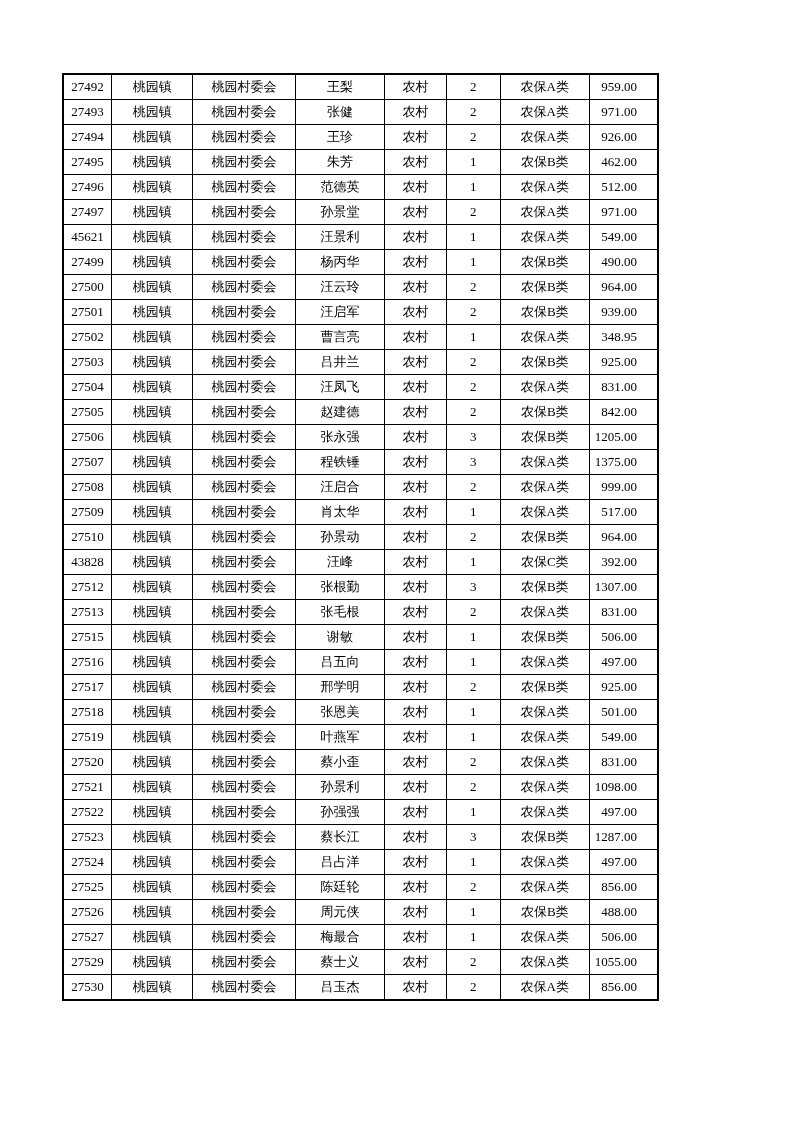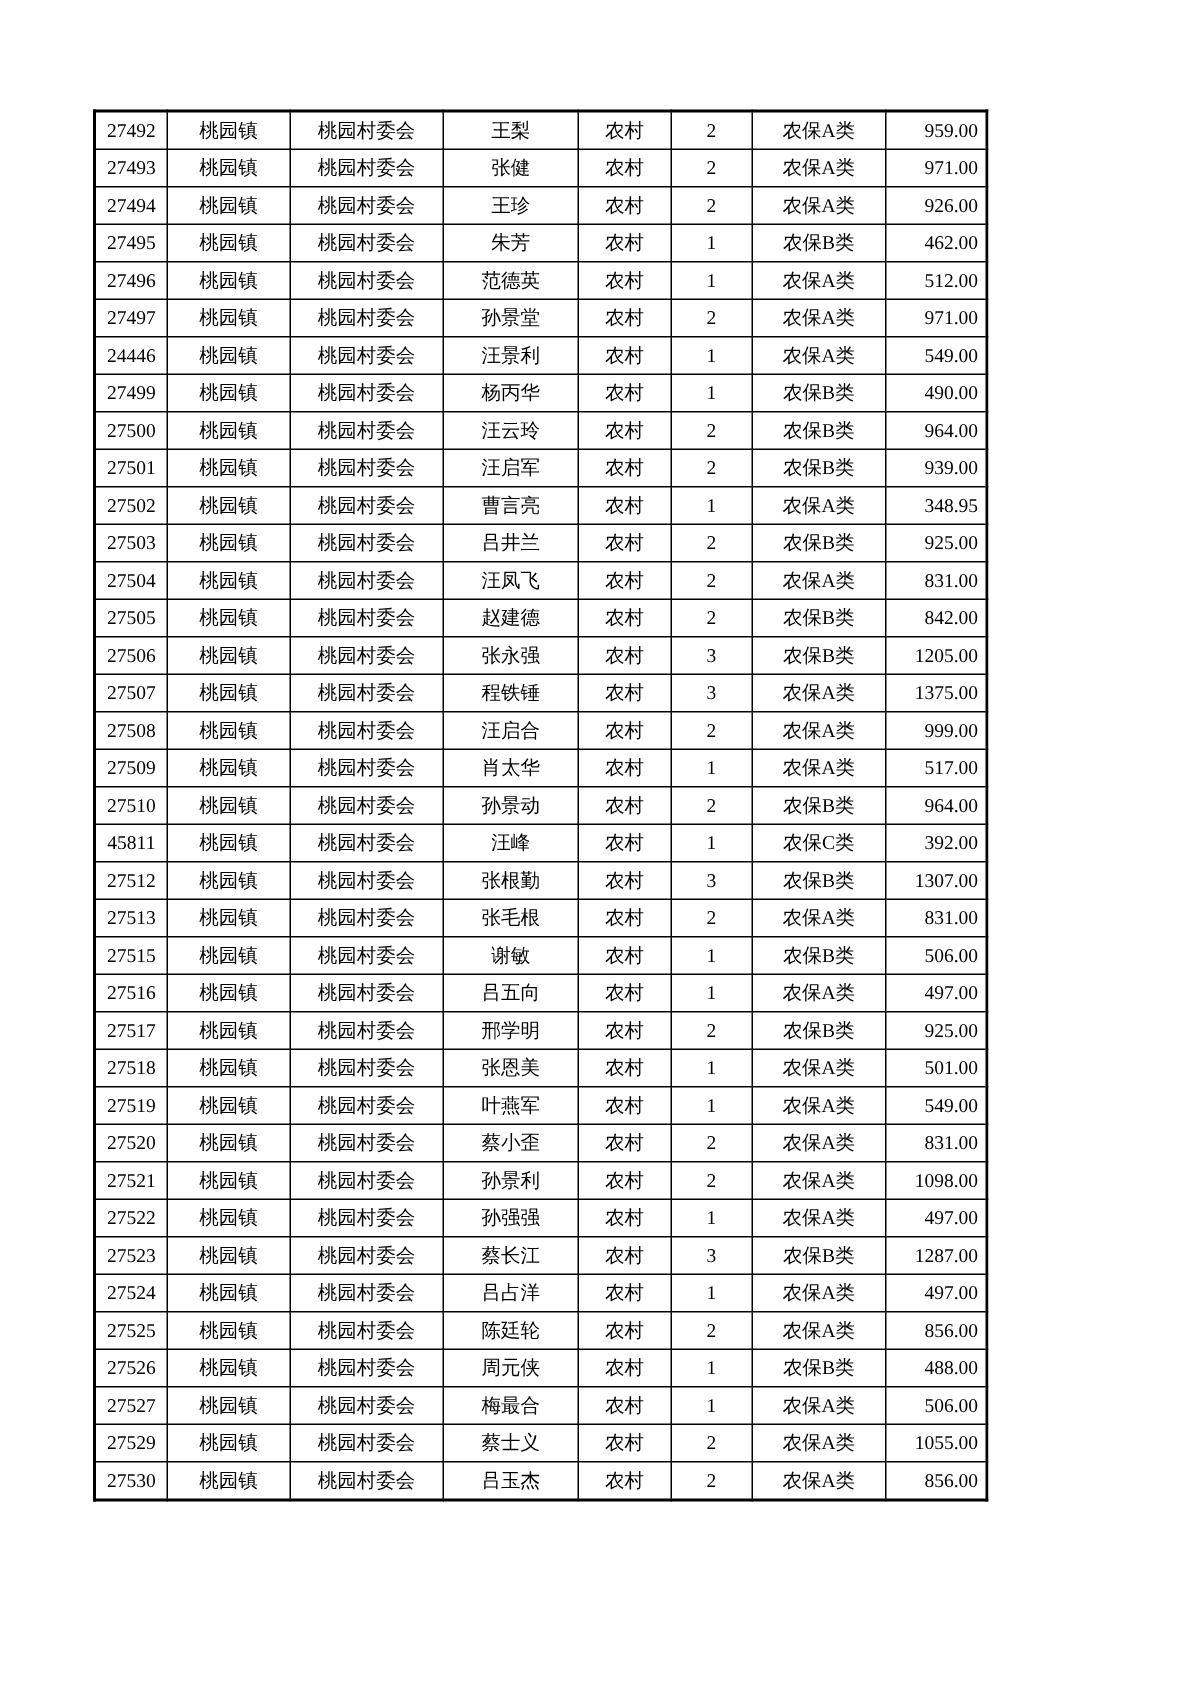"959.00" table.roster td.amount { padding-right: 5px -> 20px }
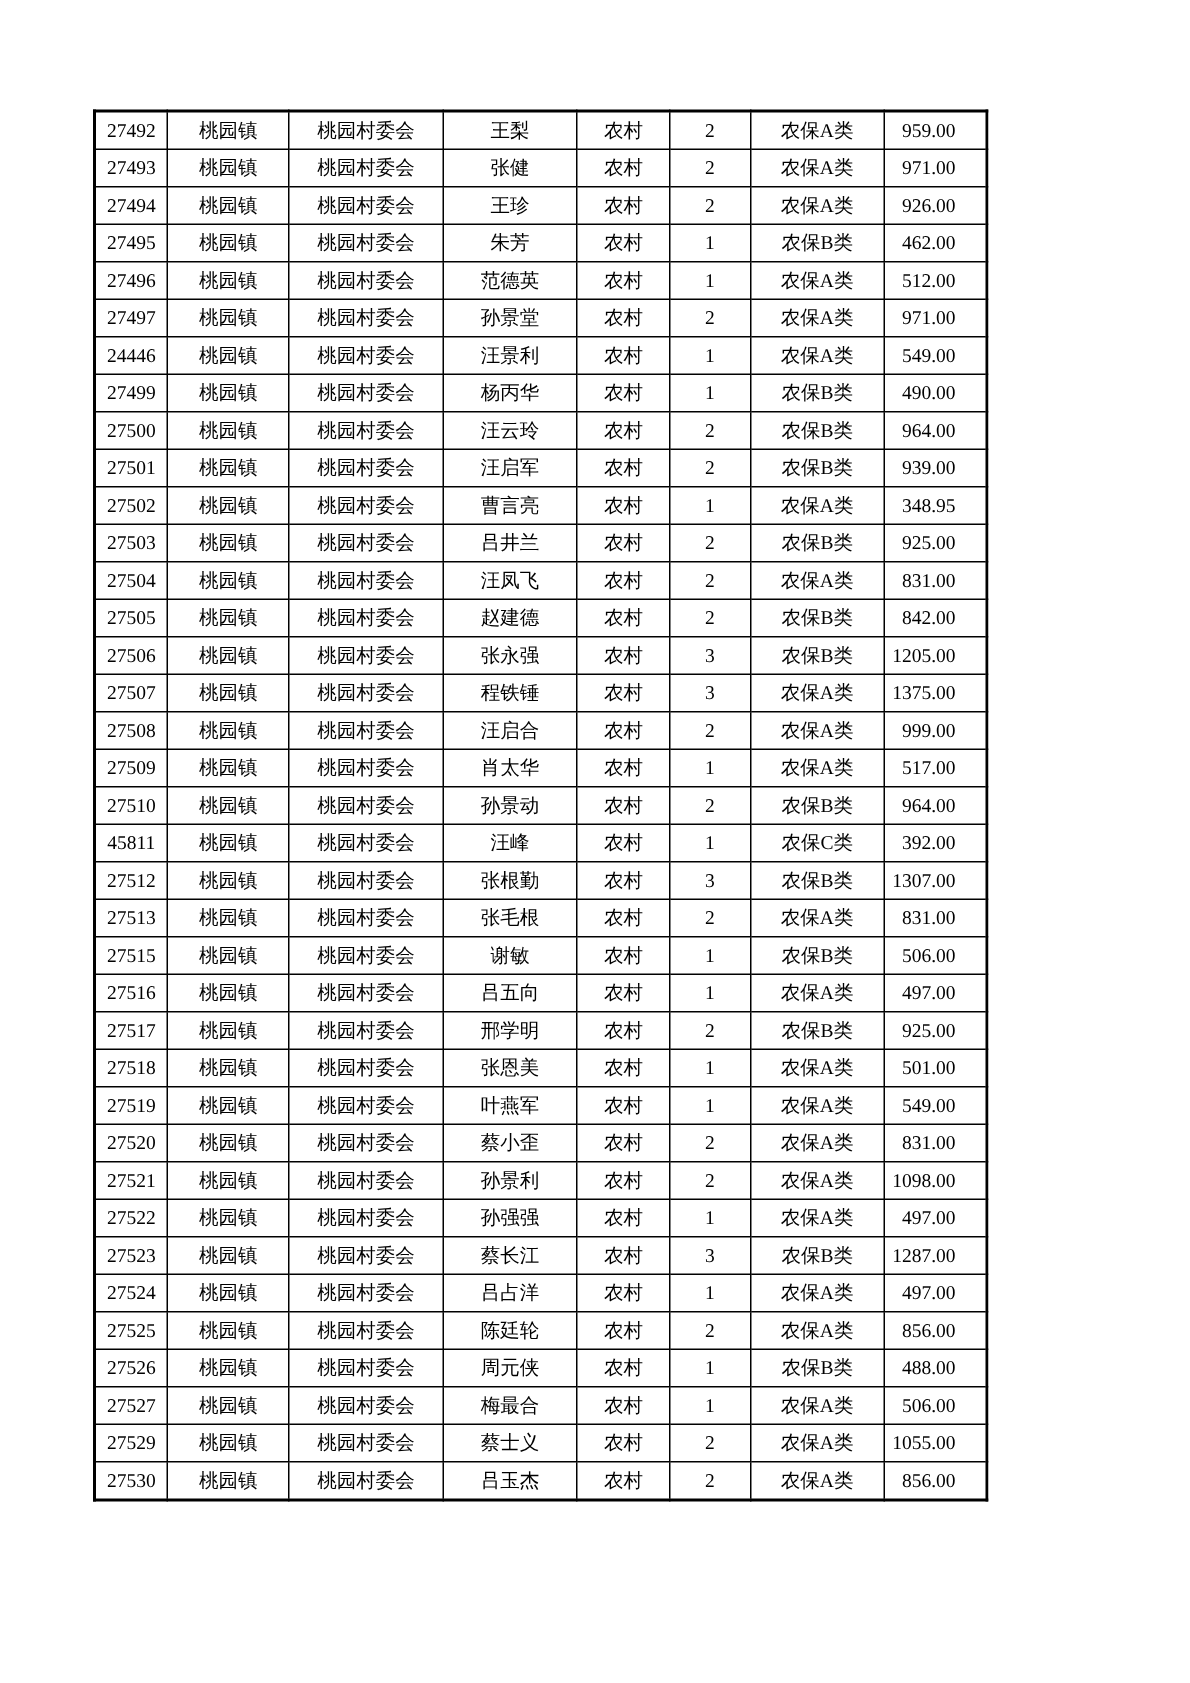"24446" td { text: 24446 -> 45621 }
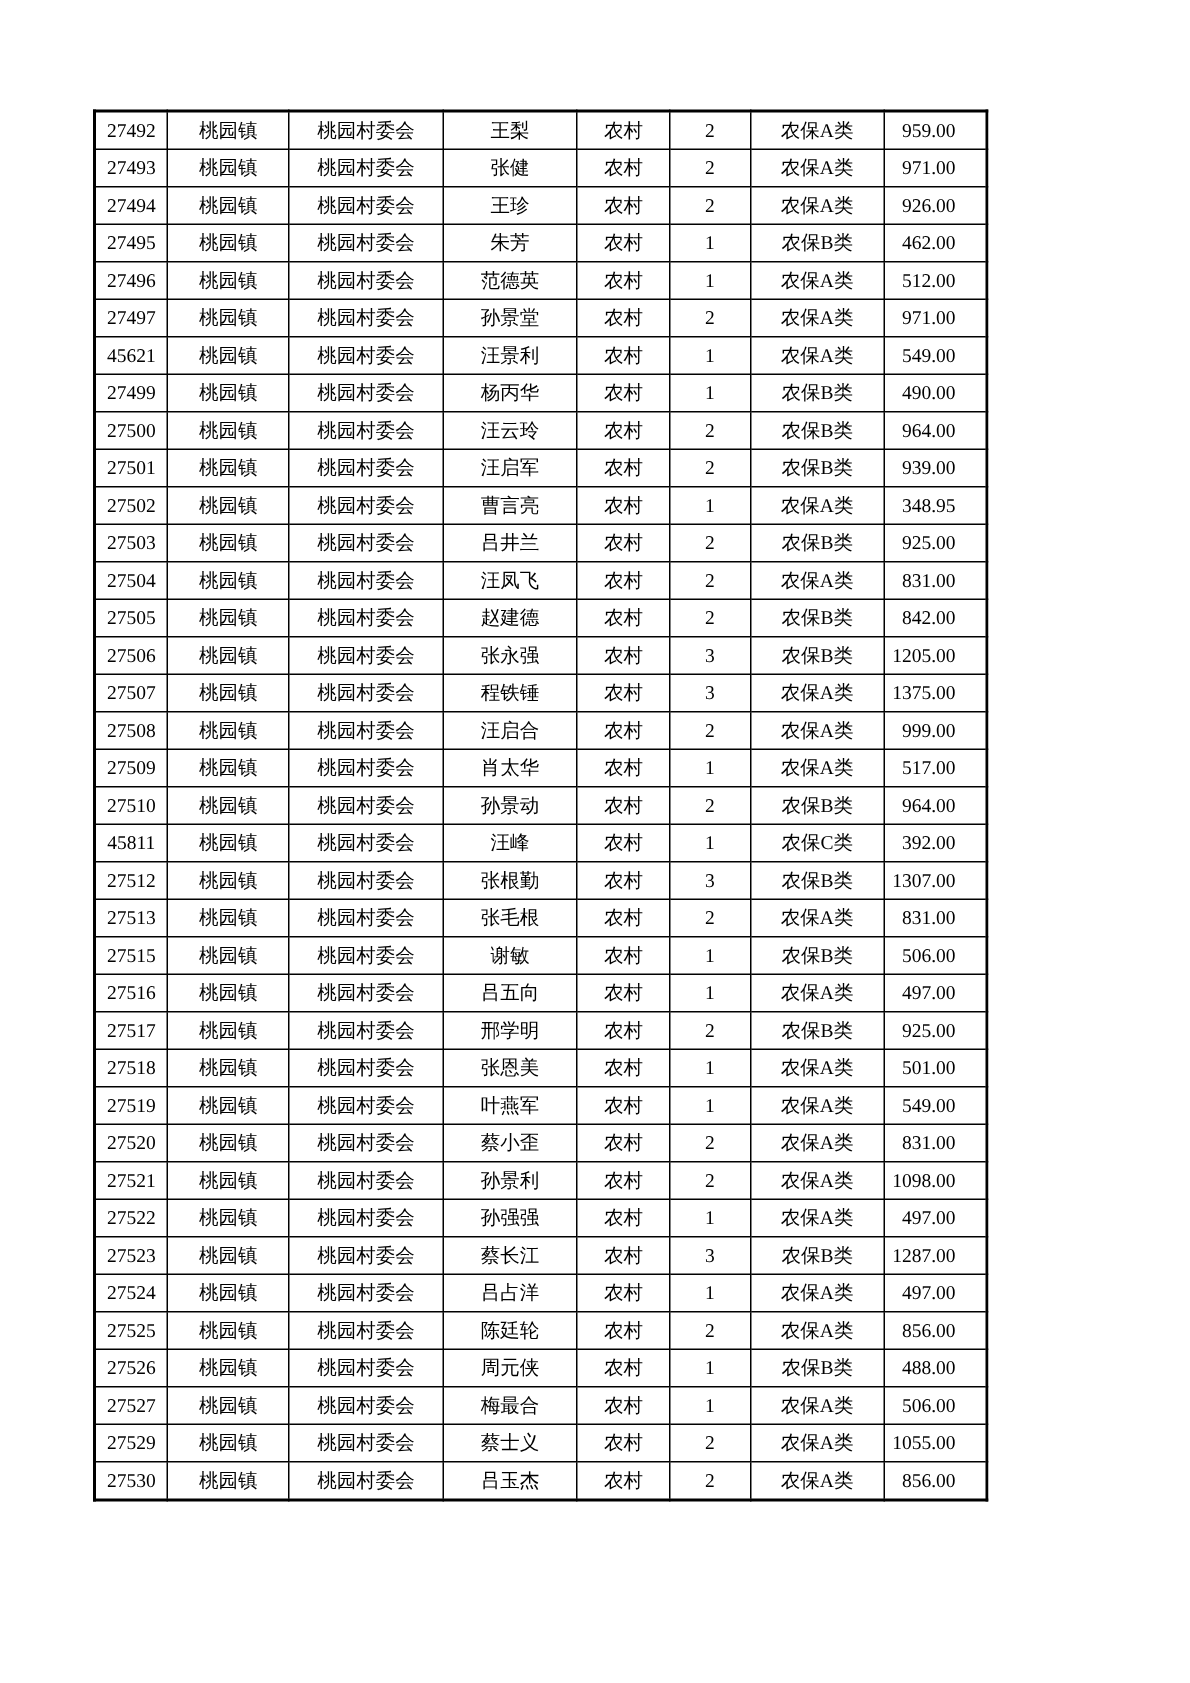"45811" td { text: 45811 -> 43828 }
